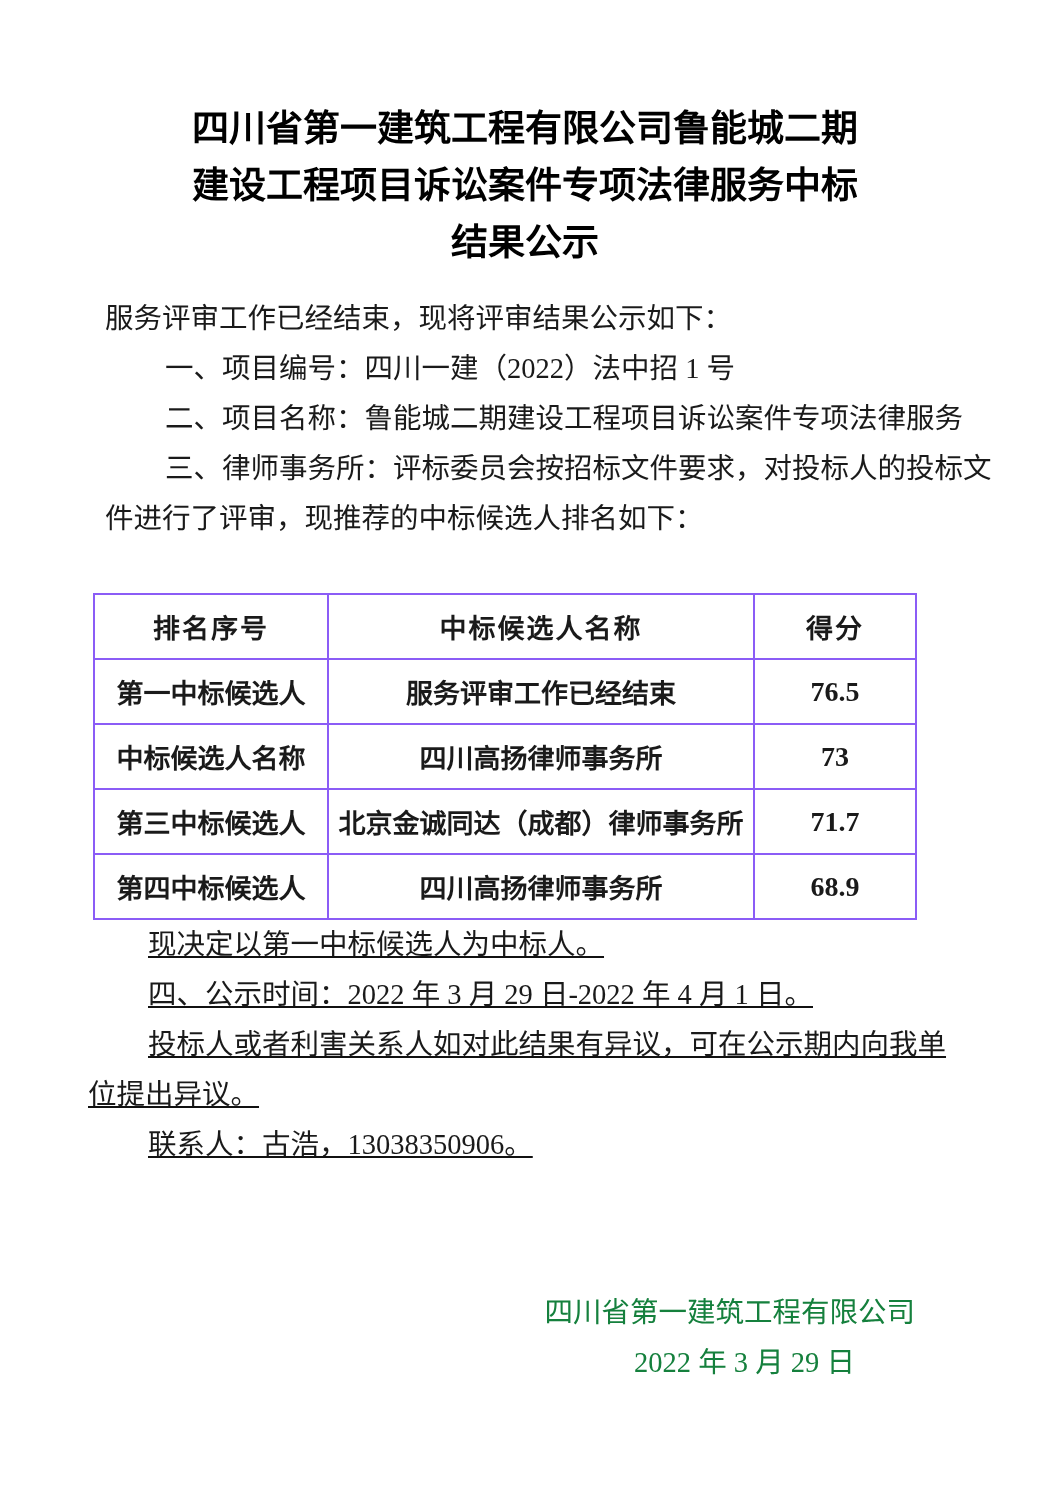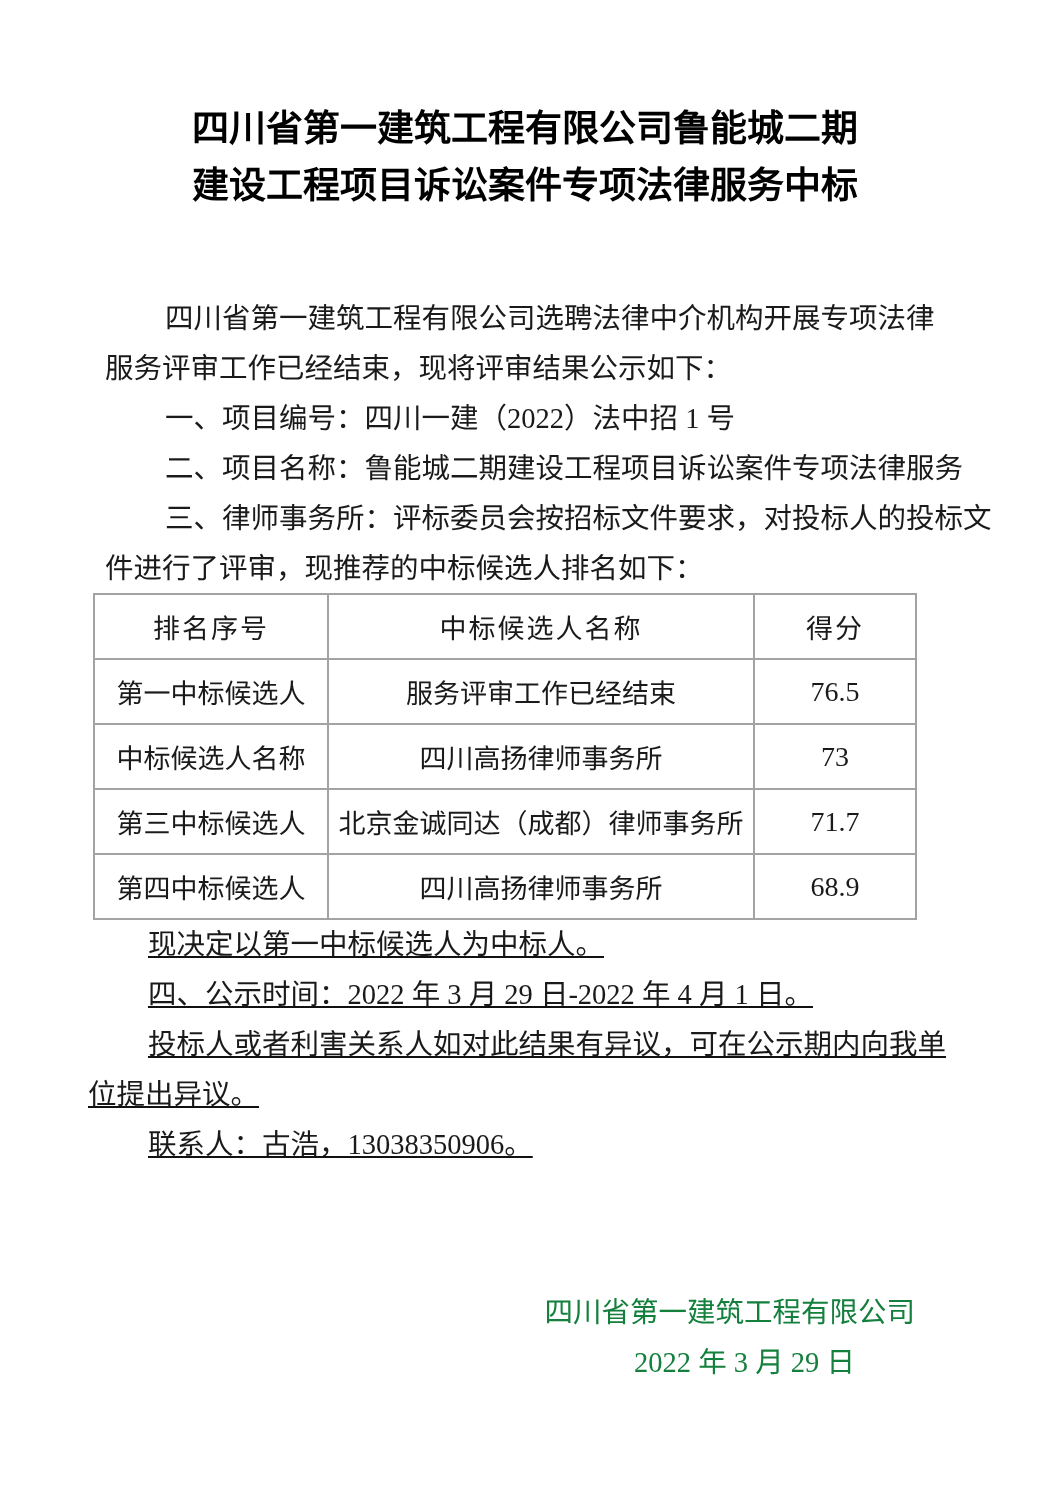"结果公示" span.tl { html: none -> <span>结果公示</span> }
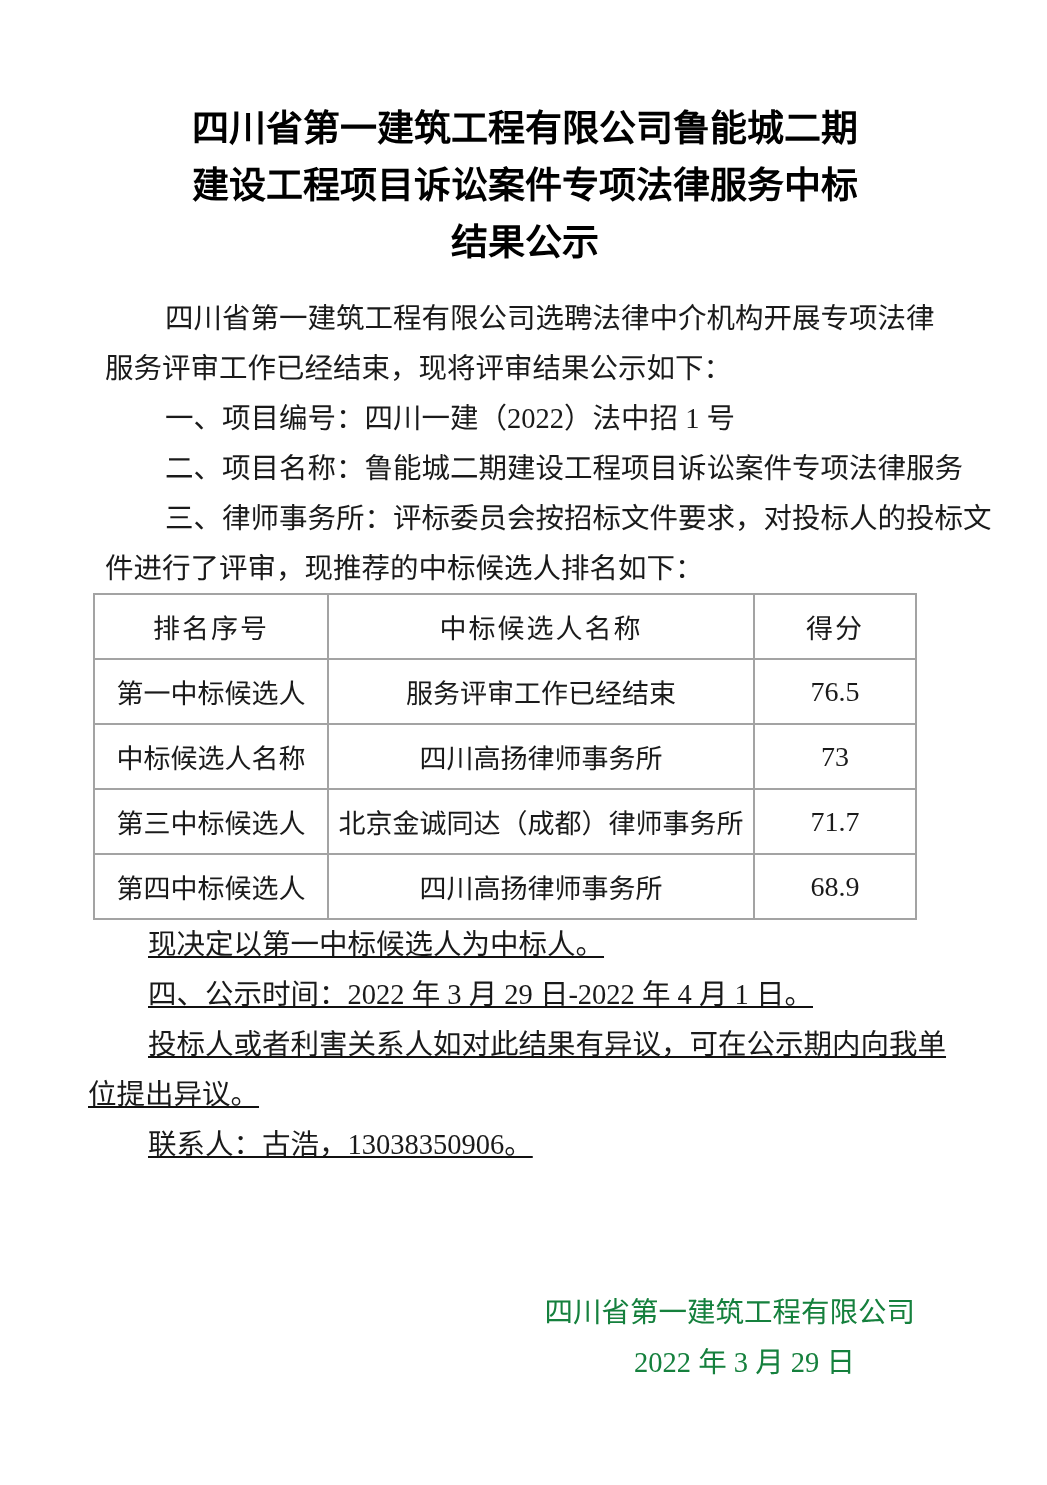"四川省第一建筑工程有限公司选聘法律中介机构开展专项法律" p.para { html: <p>四川省第一建筑工程有限公司选聘法律中介机构开展专项法律</p> -> none }
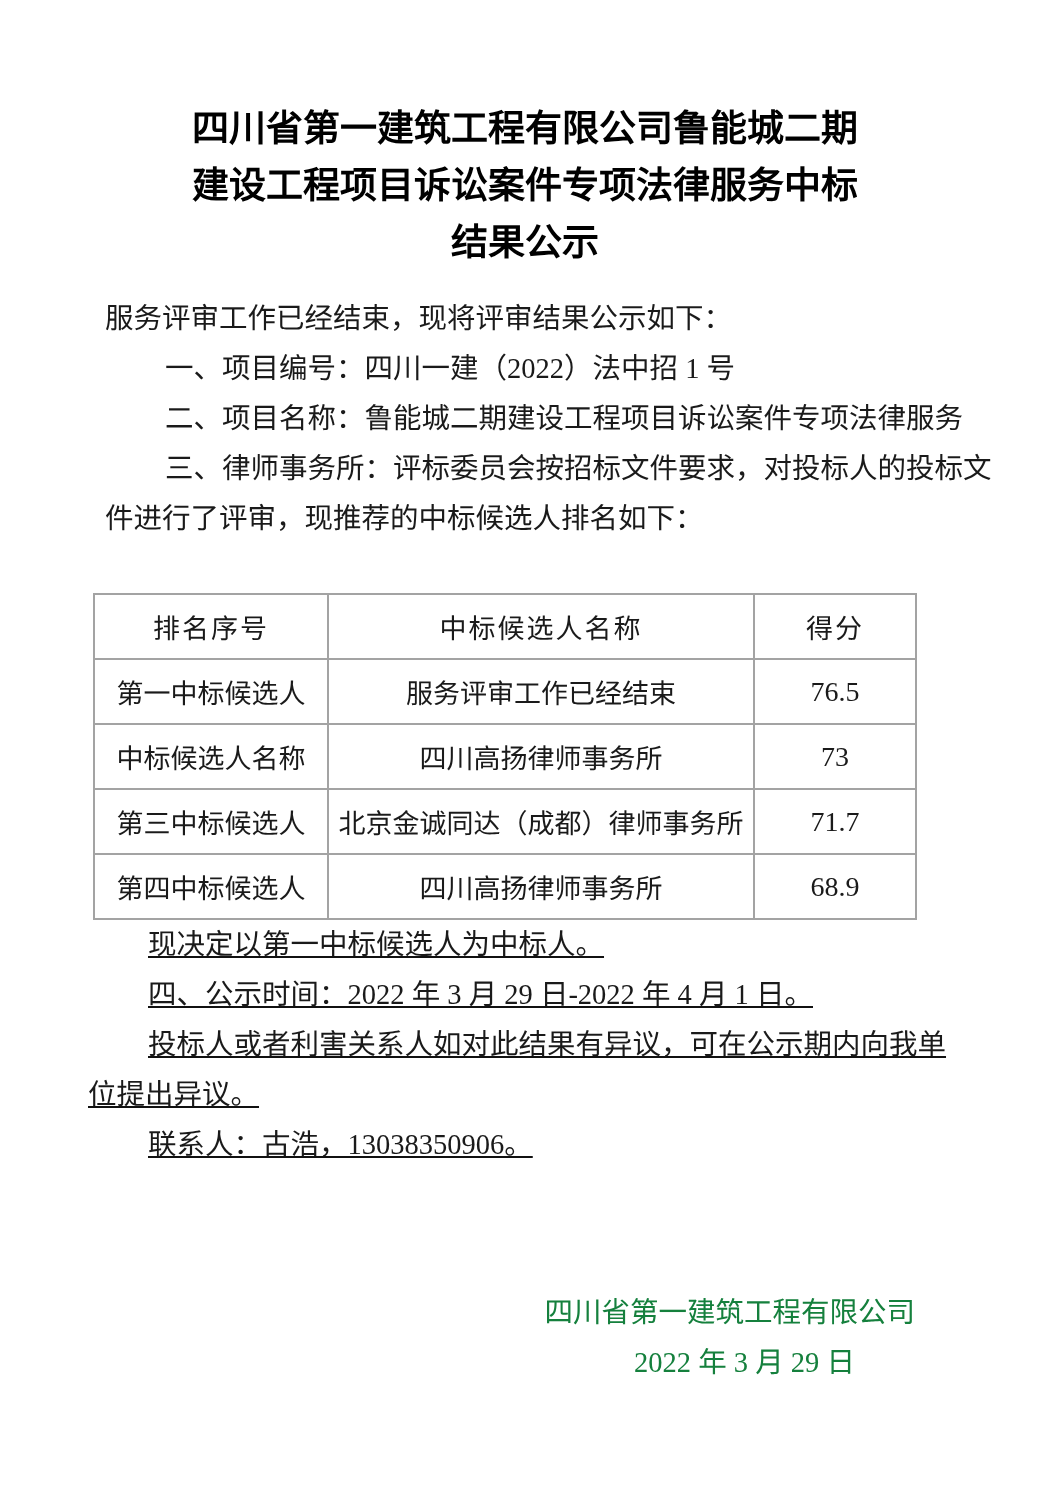"排名序号" .result-table td, .result-table th { border: 2px solid #a3a3a3 -> 2px solid #8b5cf6; font-weight: 400 -> 700 }
